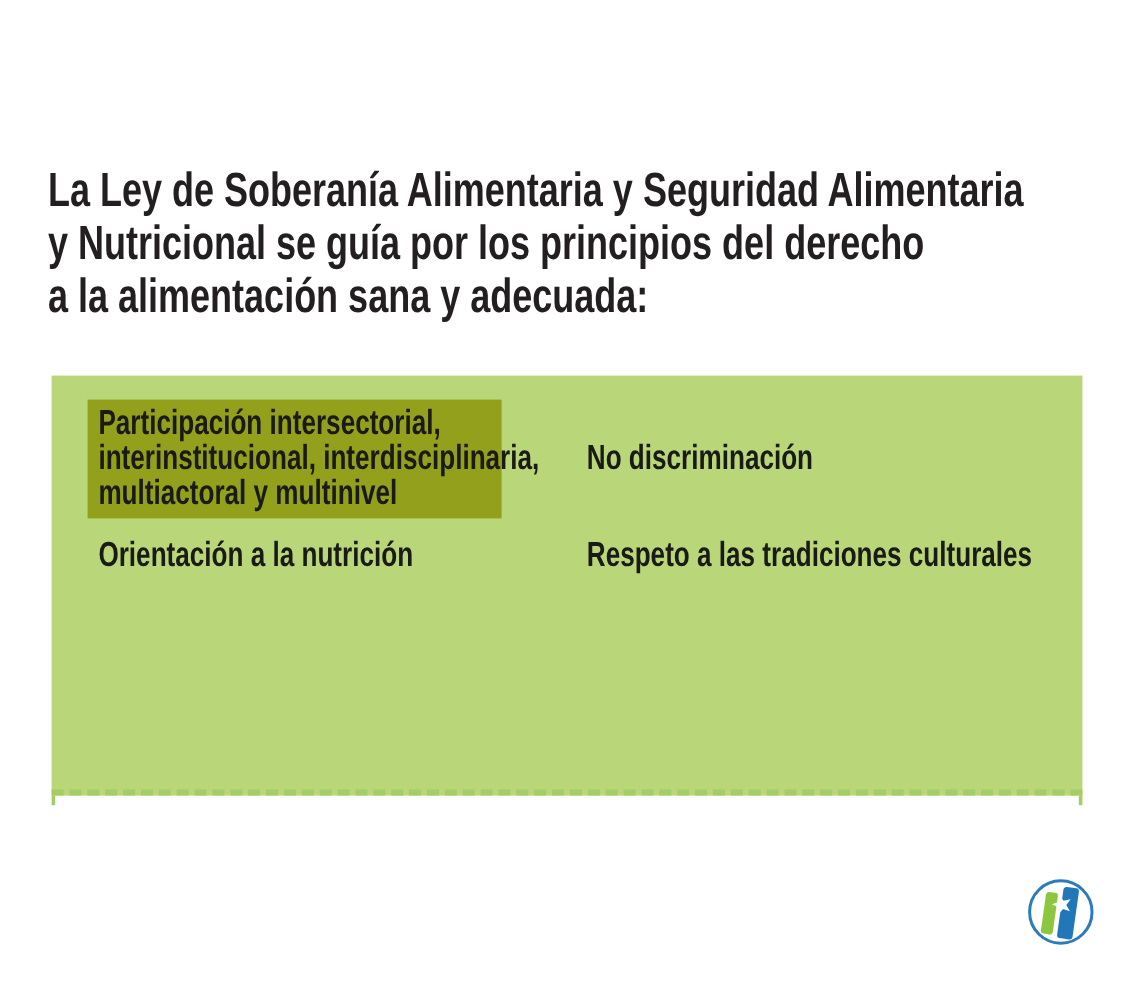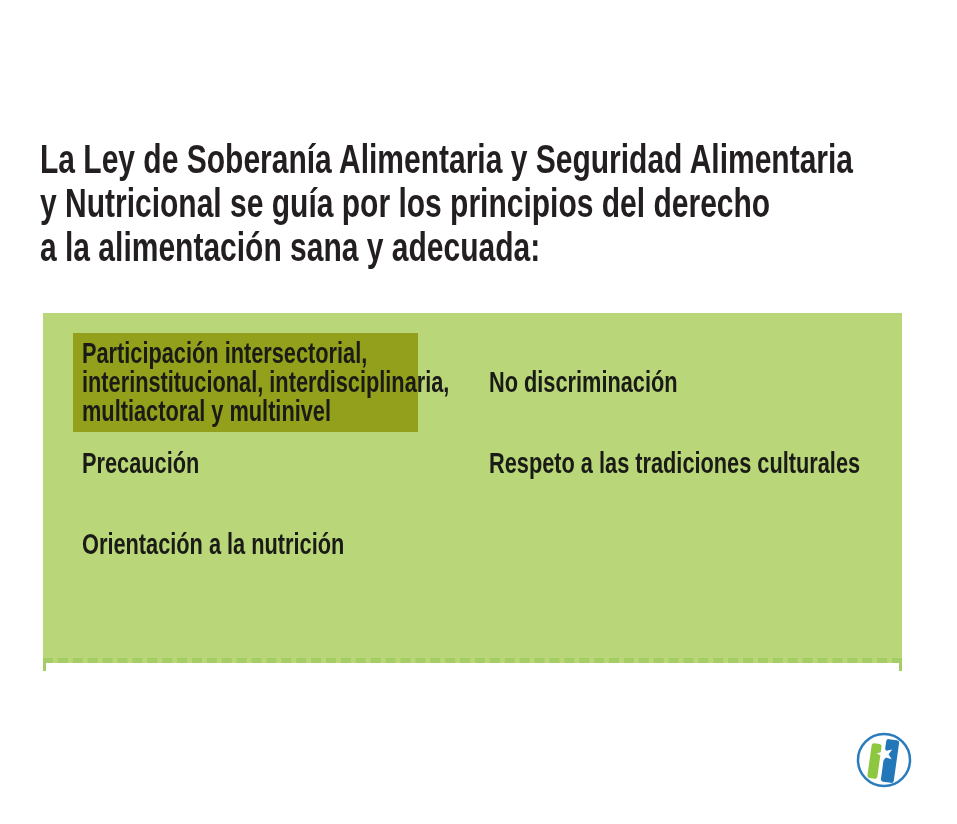"Precaución" div.plain-cell { html: <div> <span>Precaución</span> </div> -> none }
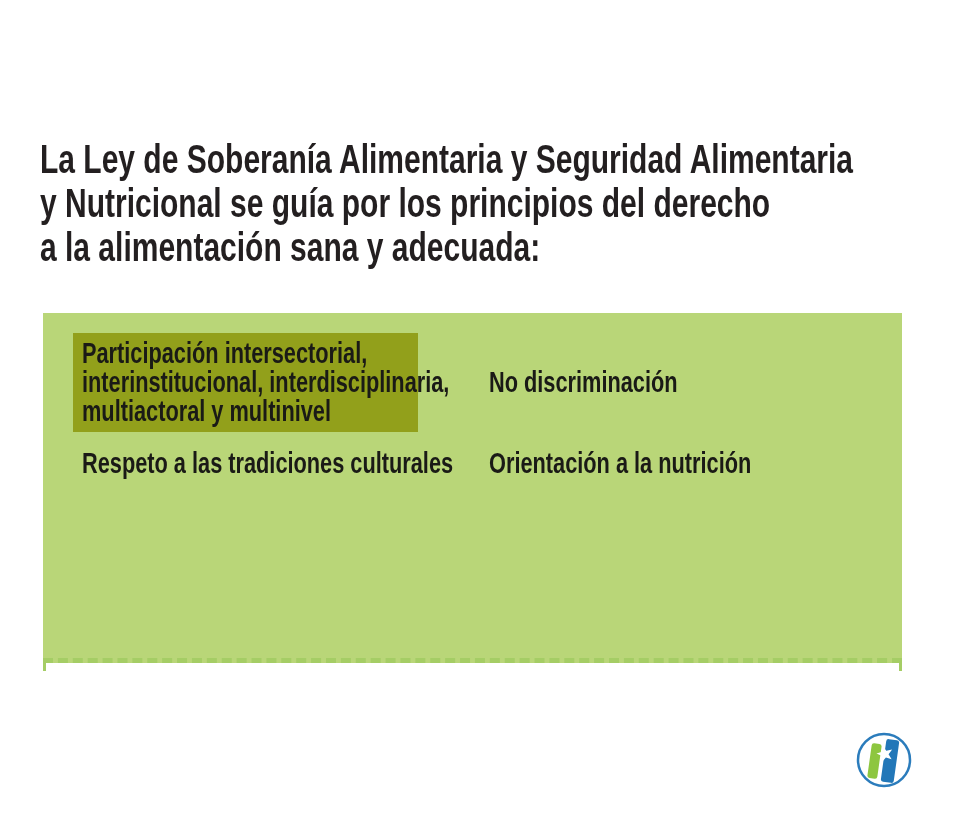"Respeto a las tradiciones culturales" div.plain-cell { order: before "Orientación a la nutrición" -> after "Orientación a la nutrición" }
